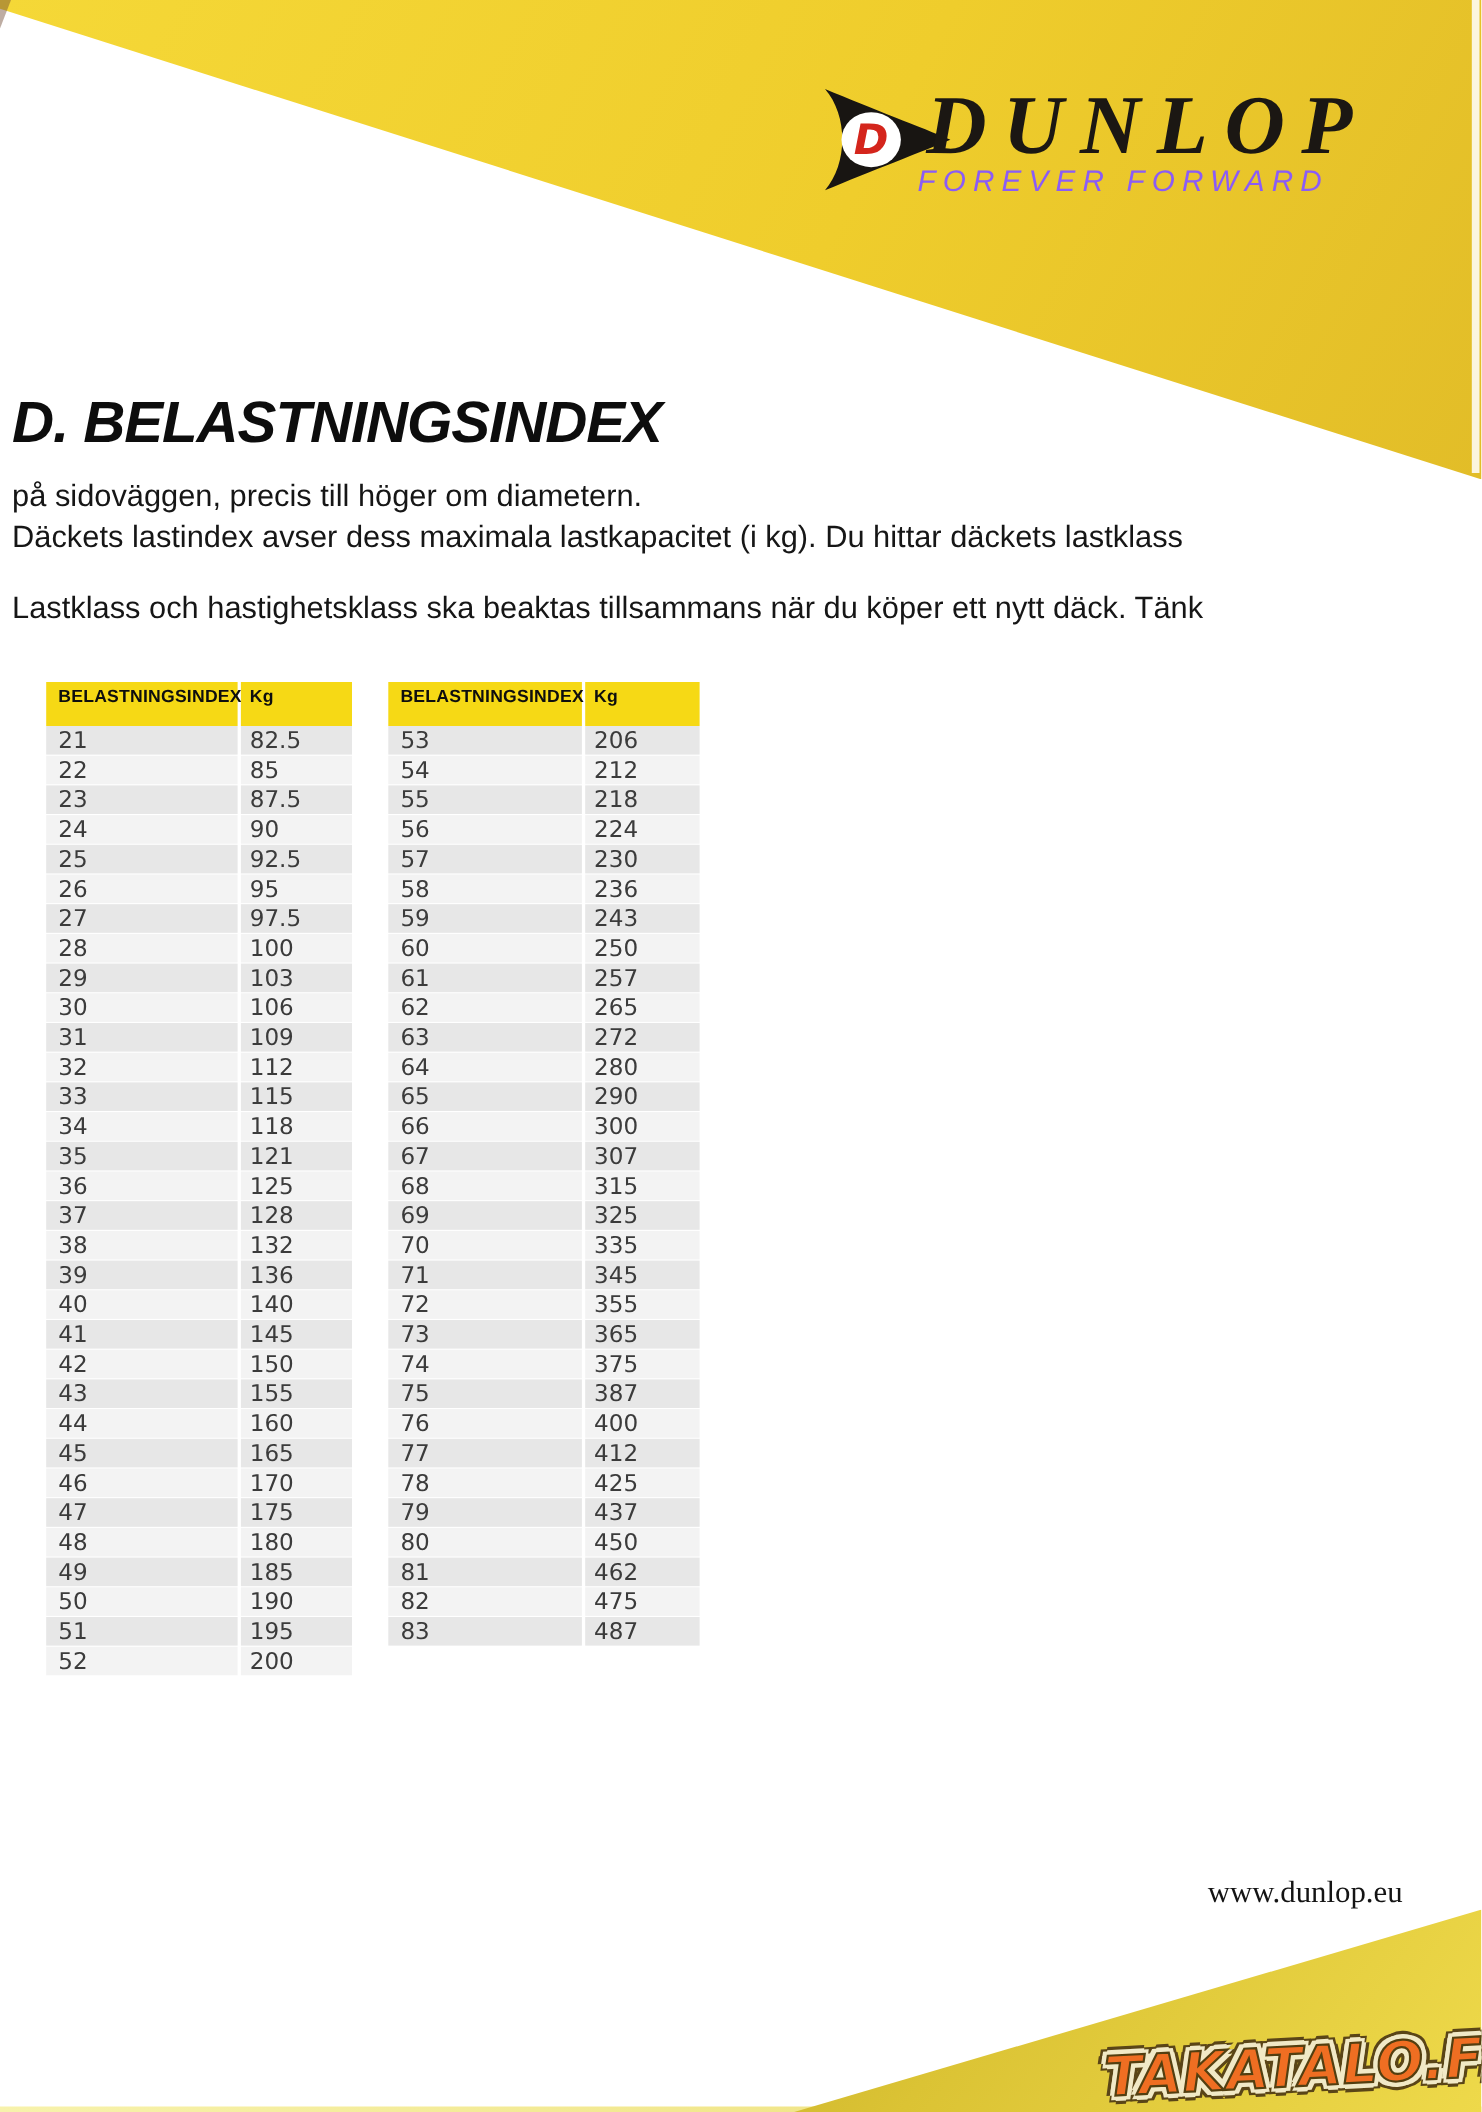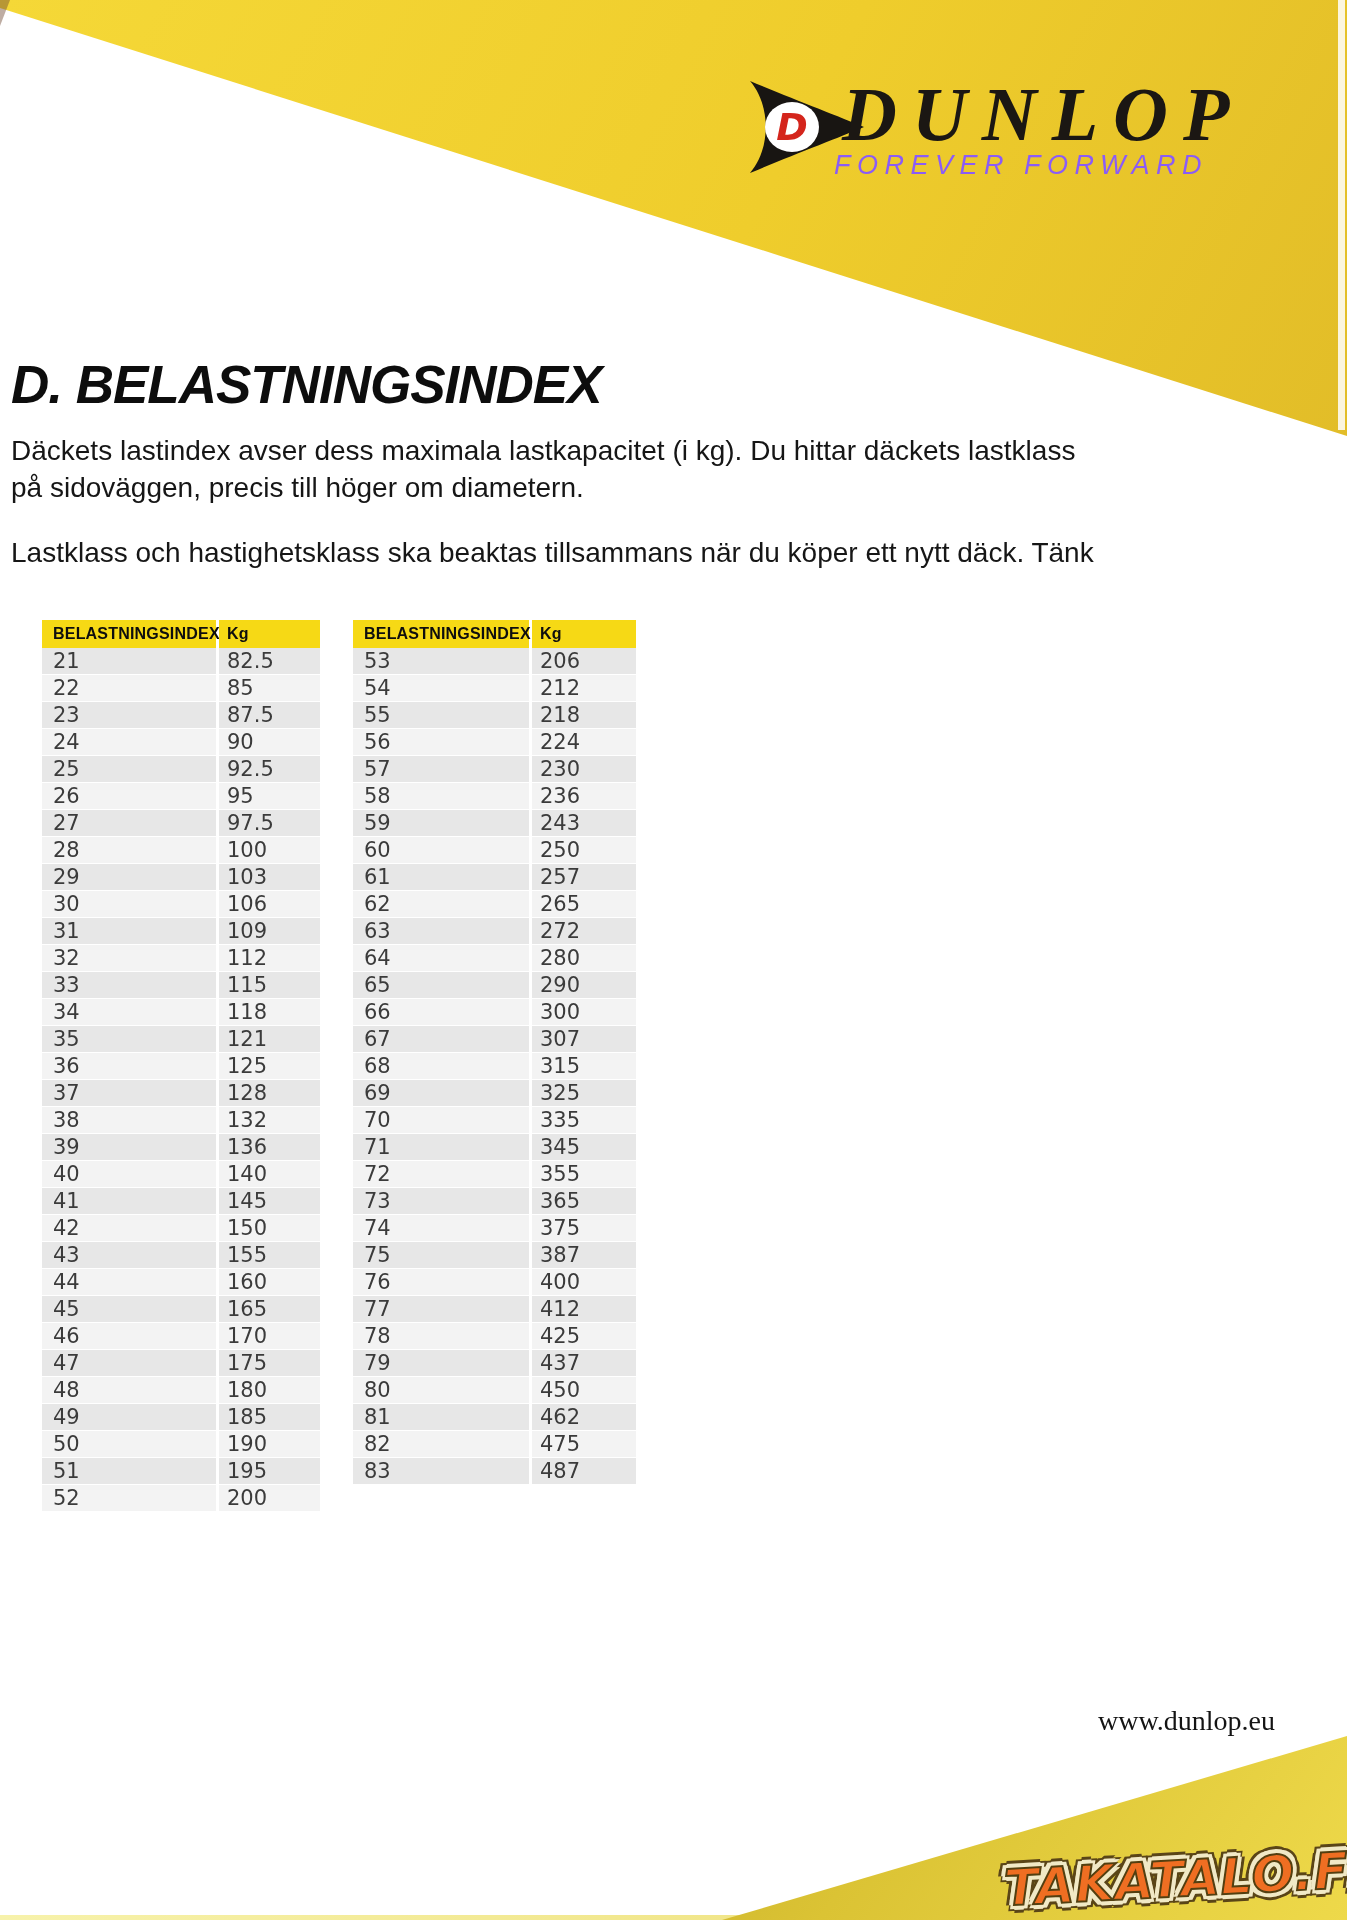"Däckets lastindex avser dess maximala" div.line { order: before "på sidoväggen, precis till höger" -> after "på sidoväggen, precis till höger" }
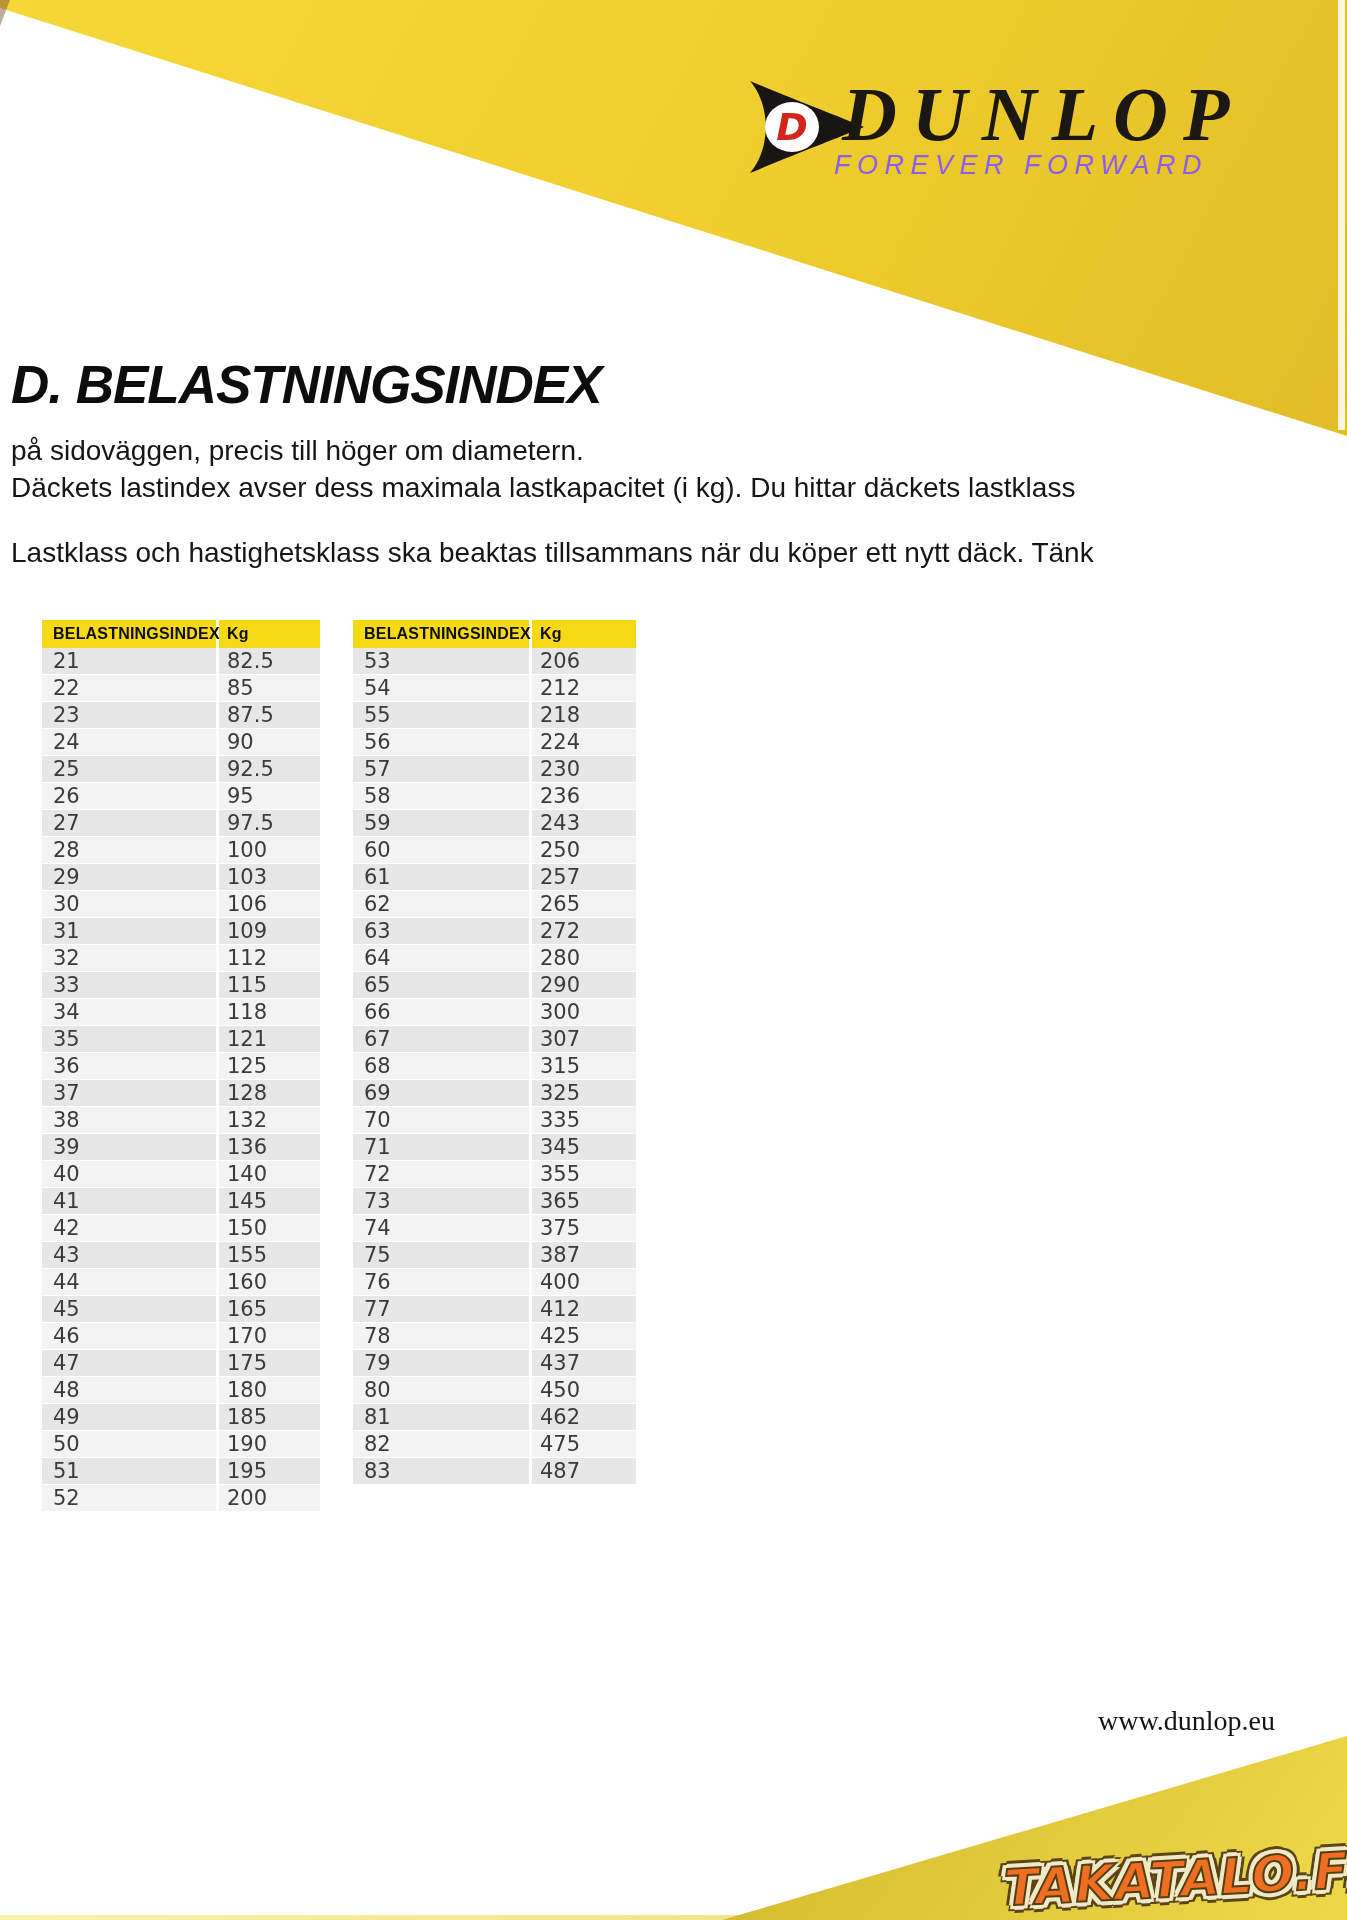"BELASTNINGSINDEX" .t-head { height: 28px -> 40px }
